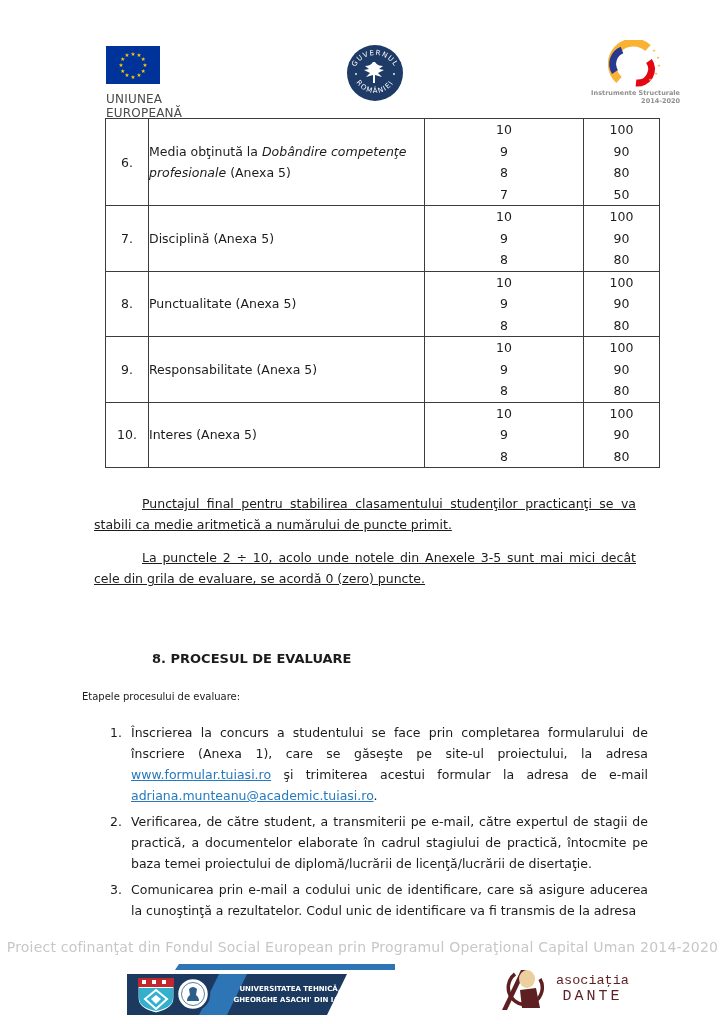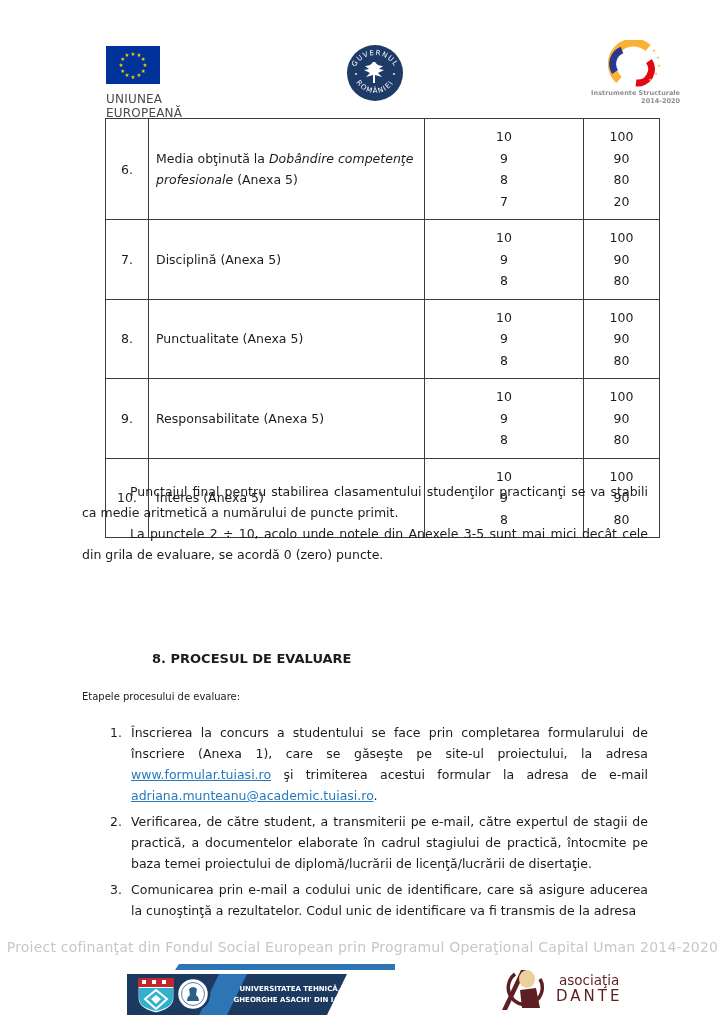"10" table.grid td { padding: 7px -> 0 }
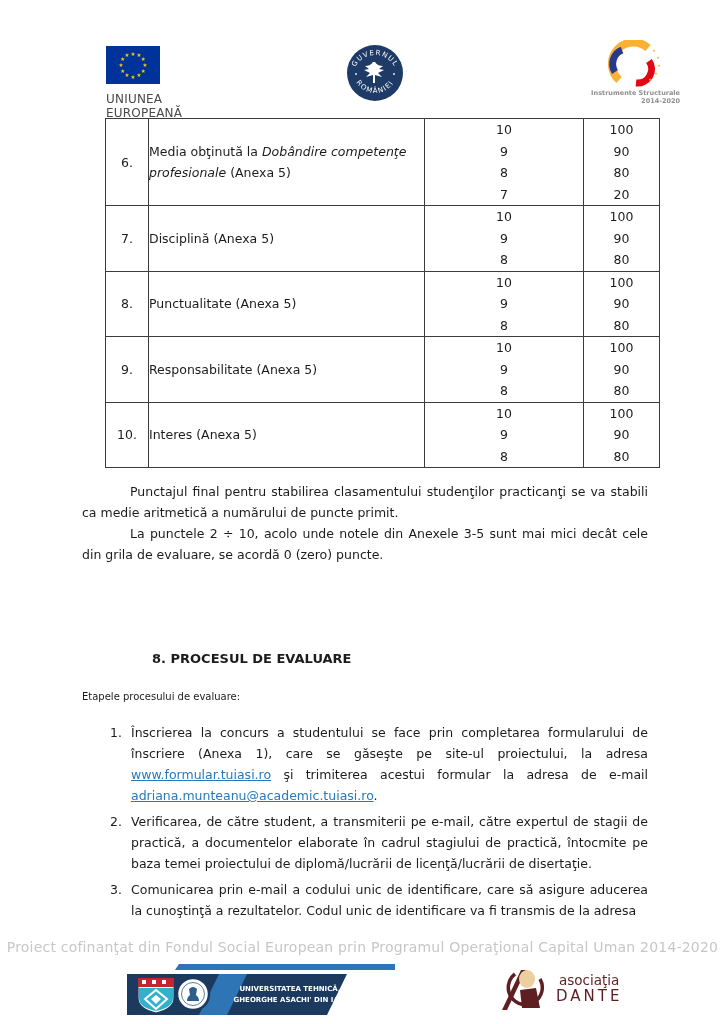"20" div { text: 20 -> 50 }
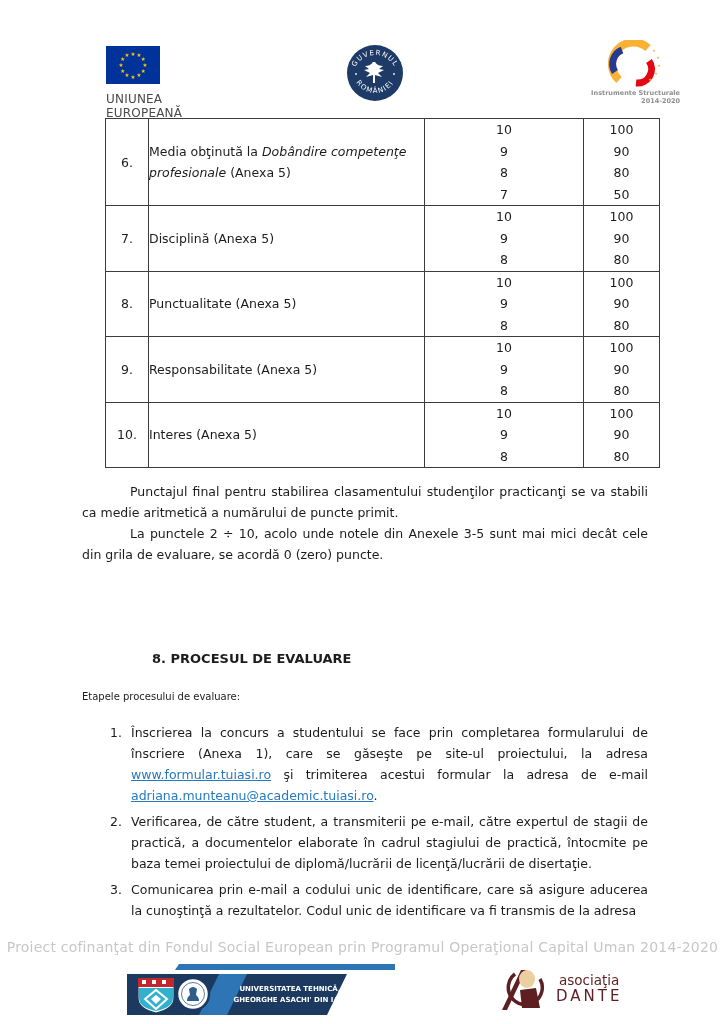"Punctajul final pentru stabilirea" .paragraphs p { margin: 0 -> 12px; text-decoration: none -> underline }
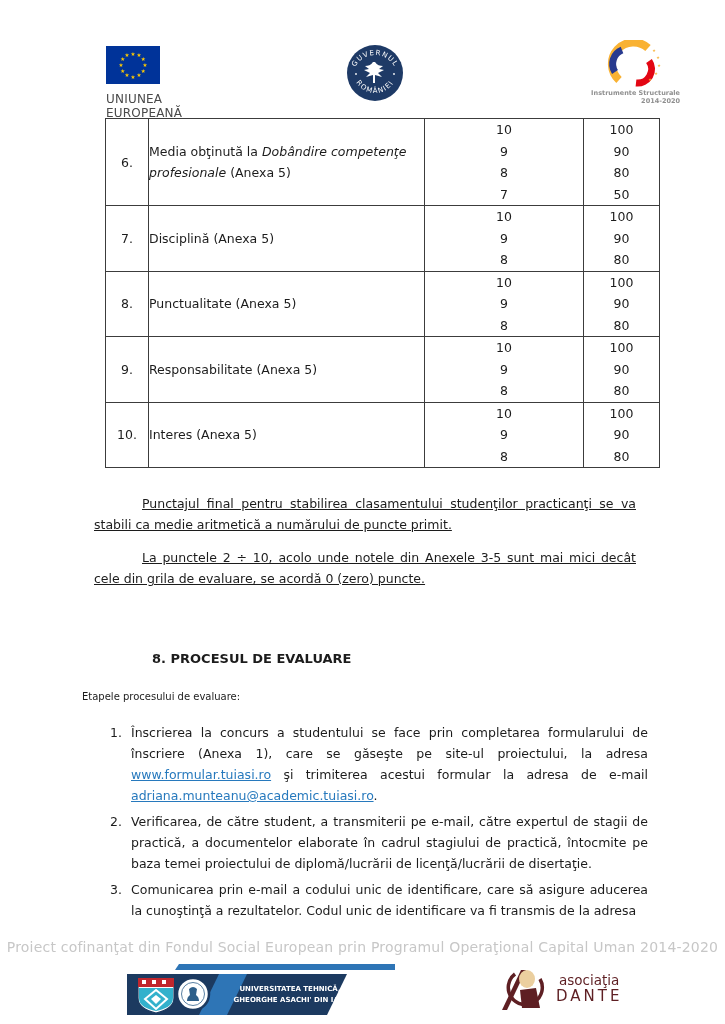"asociaţia" .dante-text { font-family: none -> Liberation Mono, monospace }
